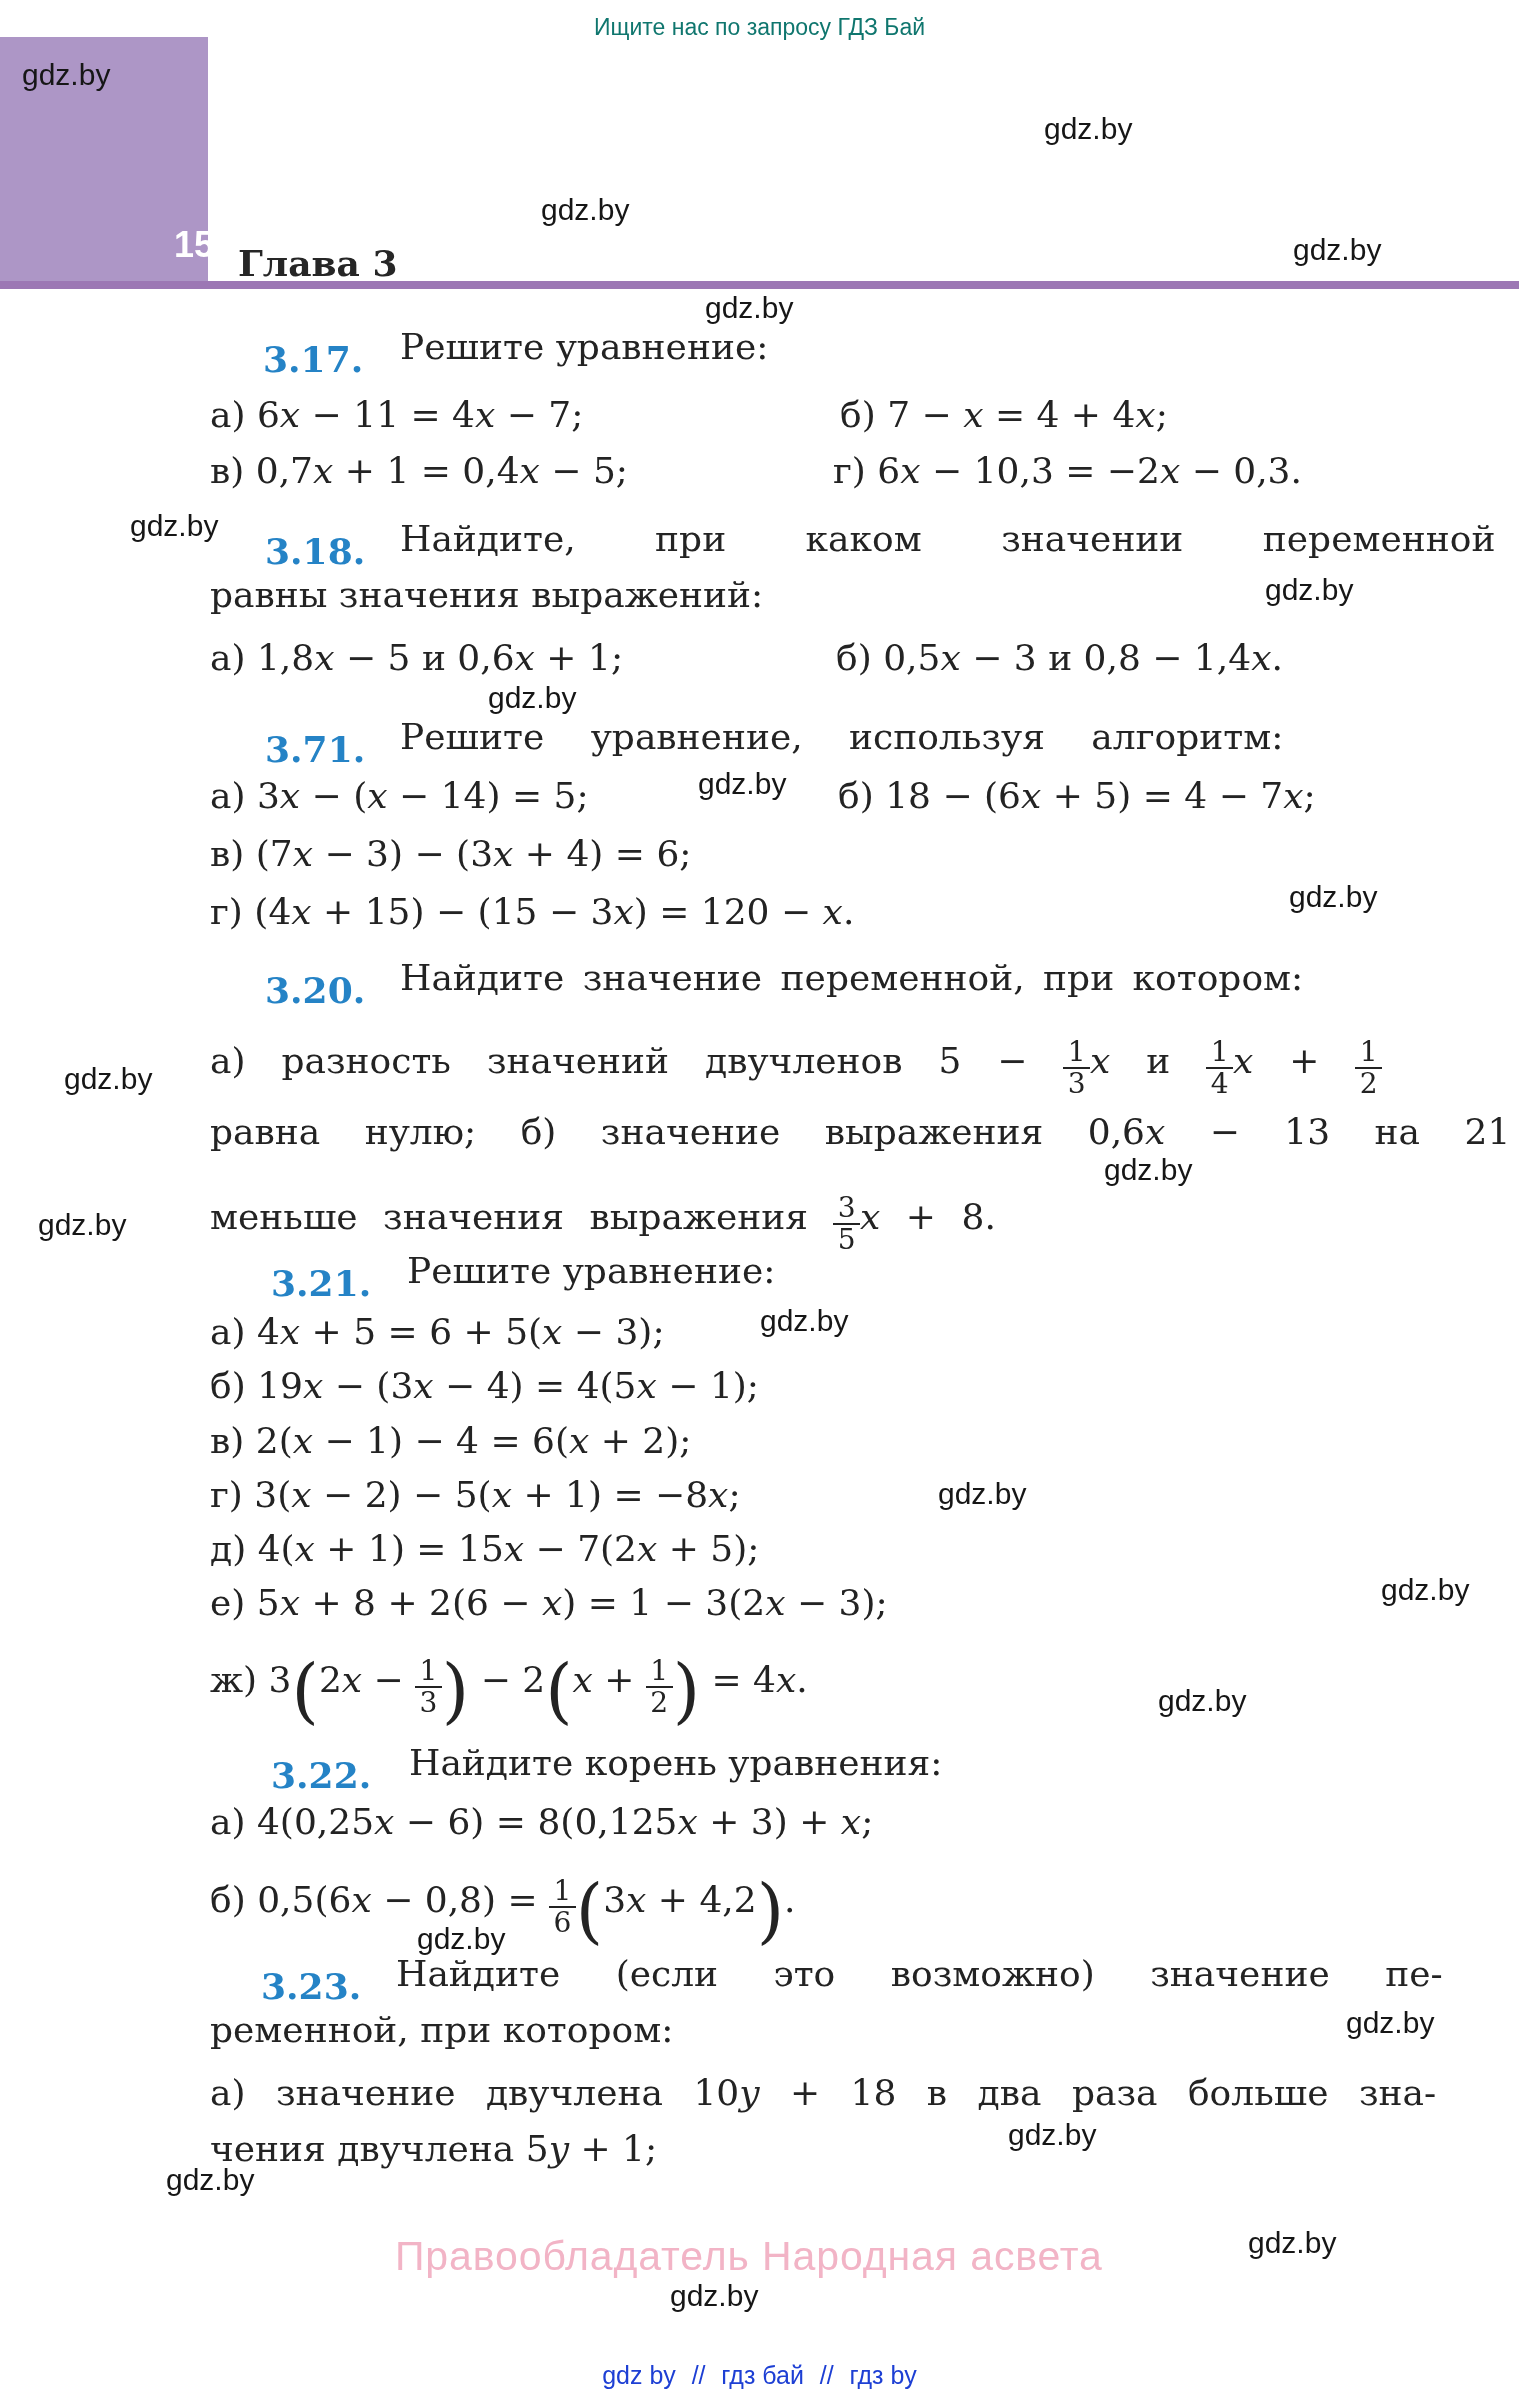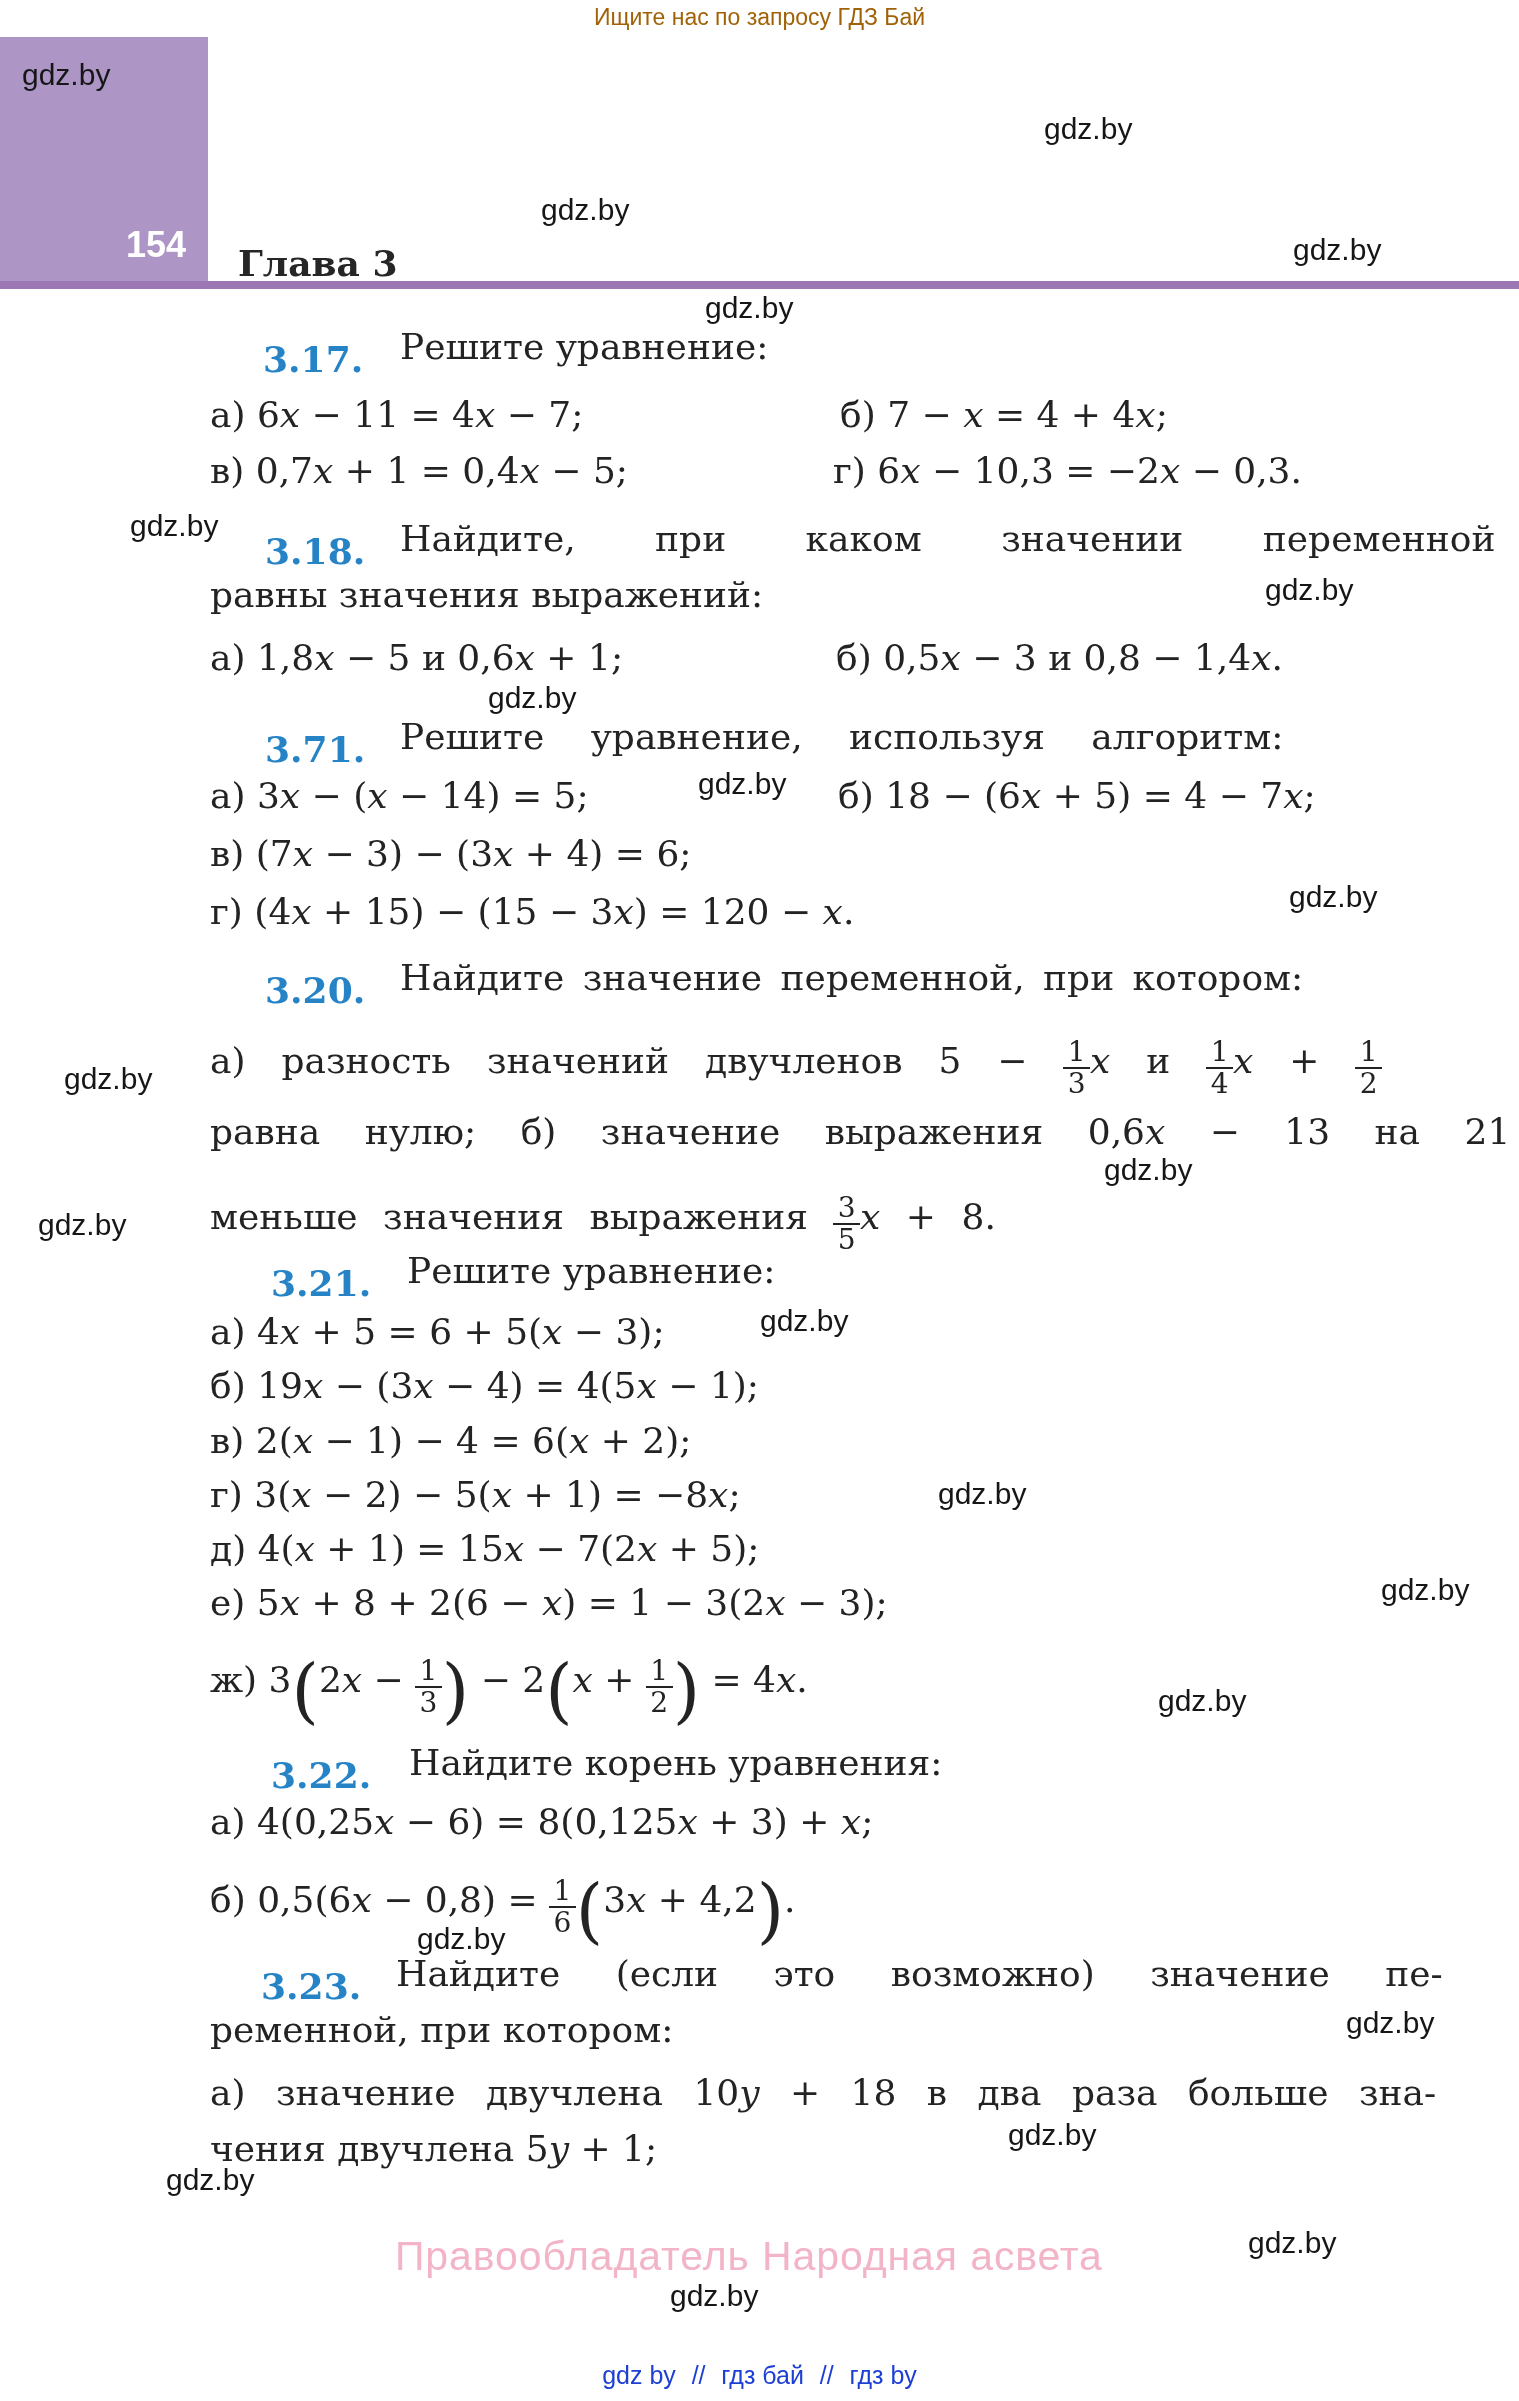"Ищите нас по запросу ГДЗ" .top-note { color: #a16207 -> #0f766e; top: 4px -> 14px }
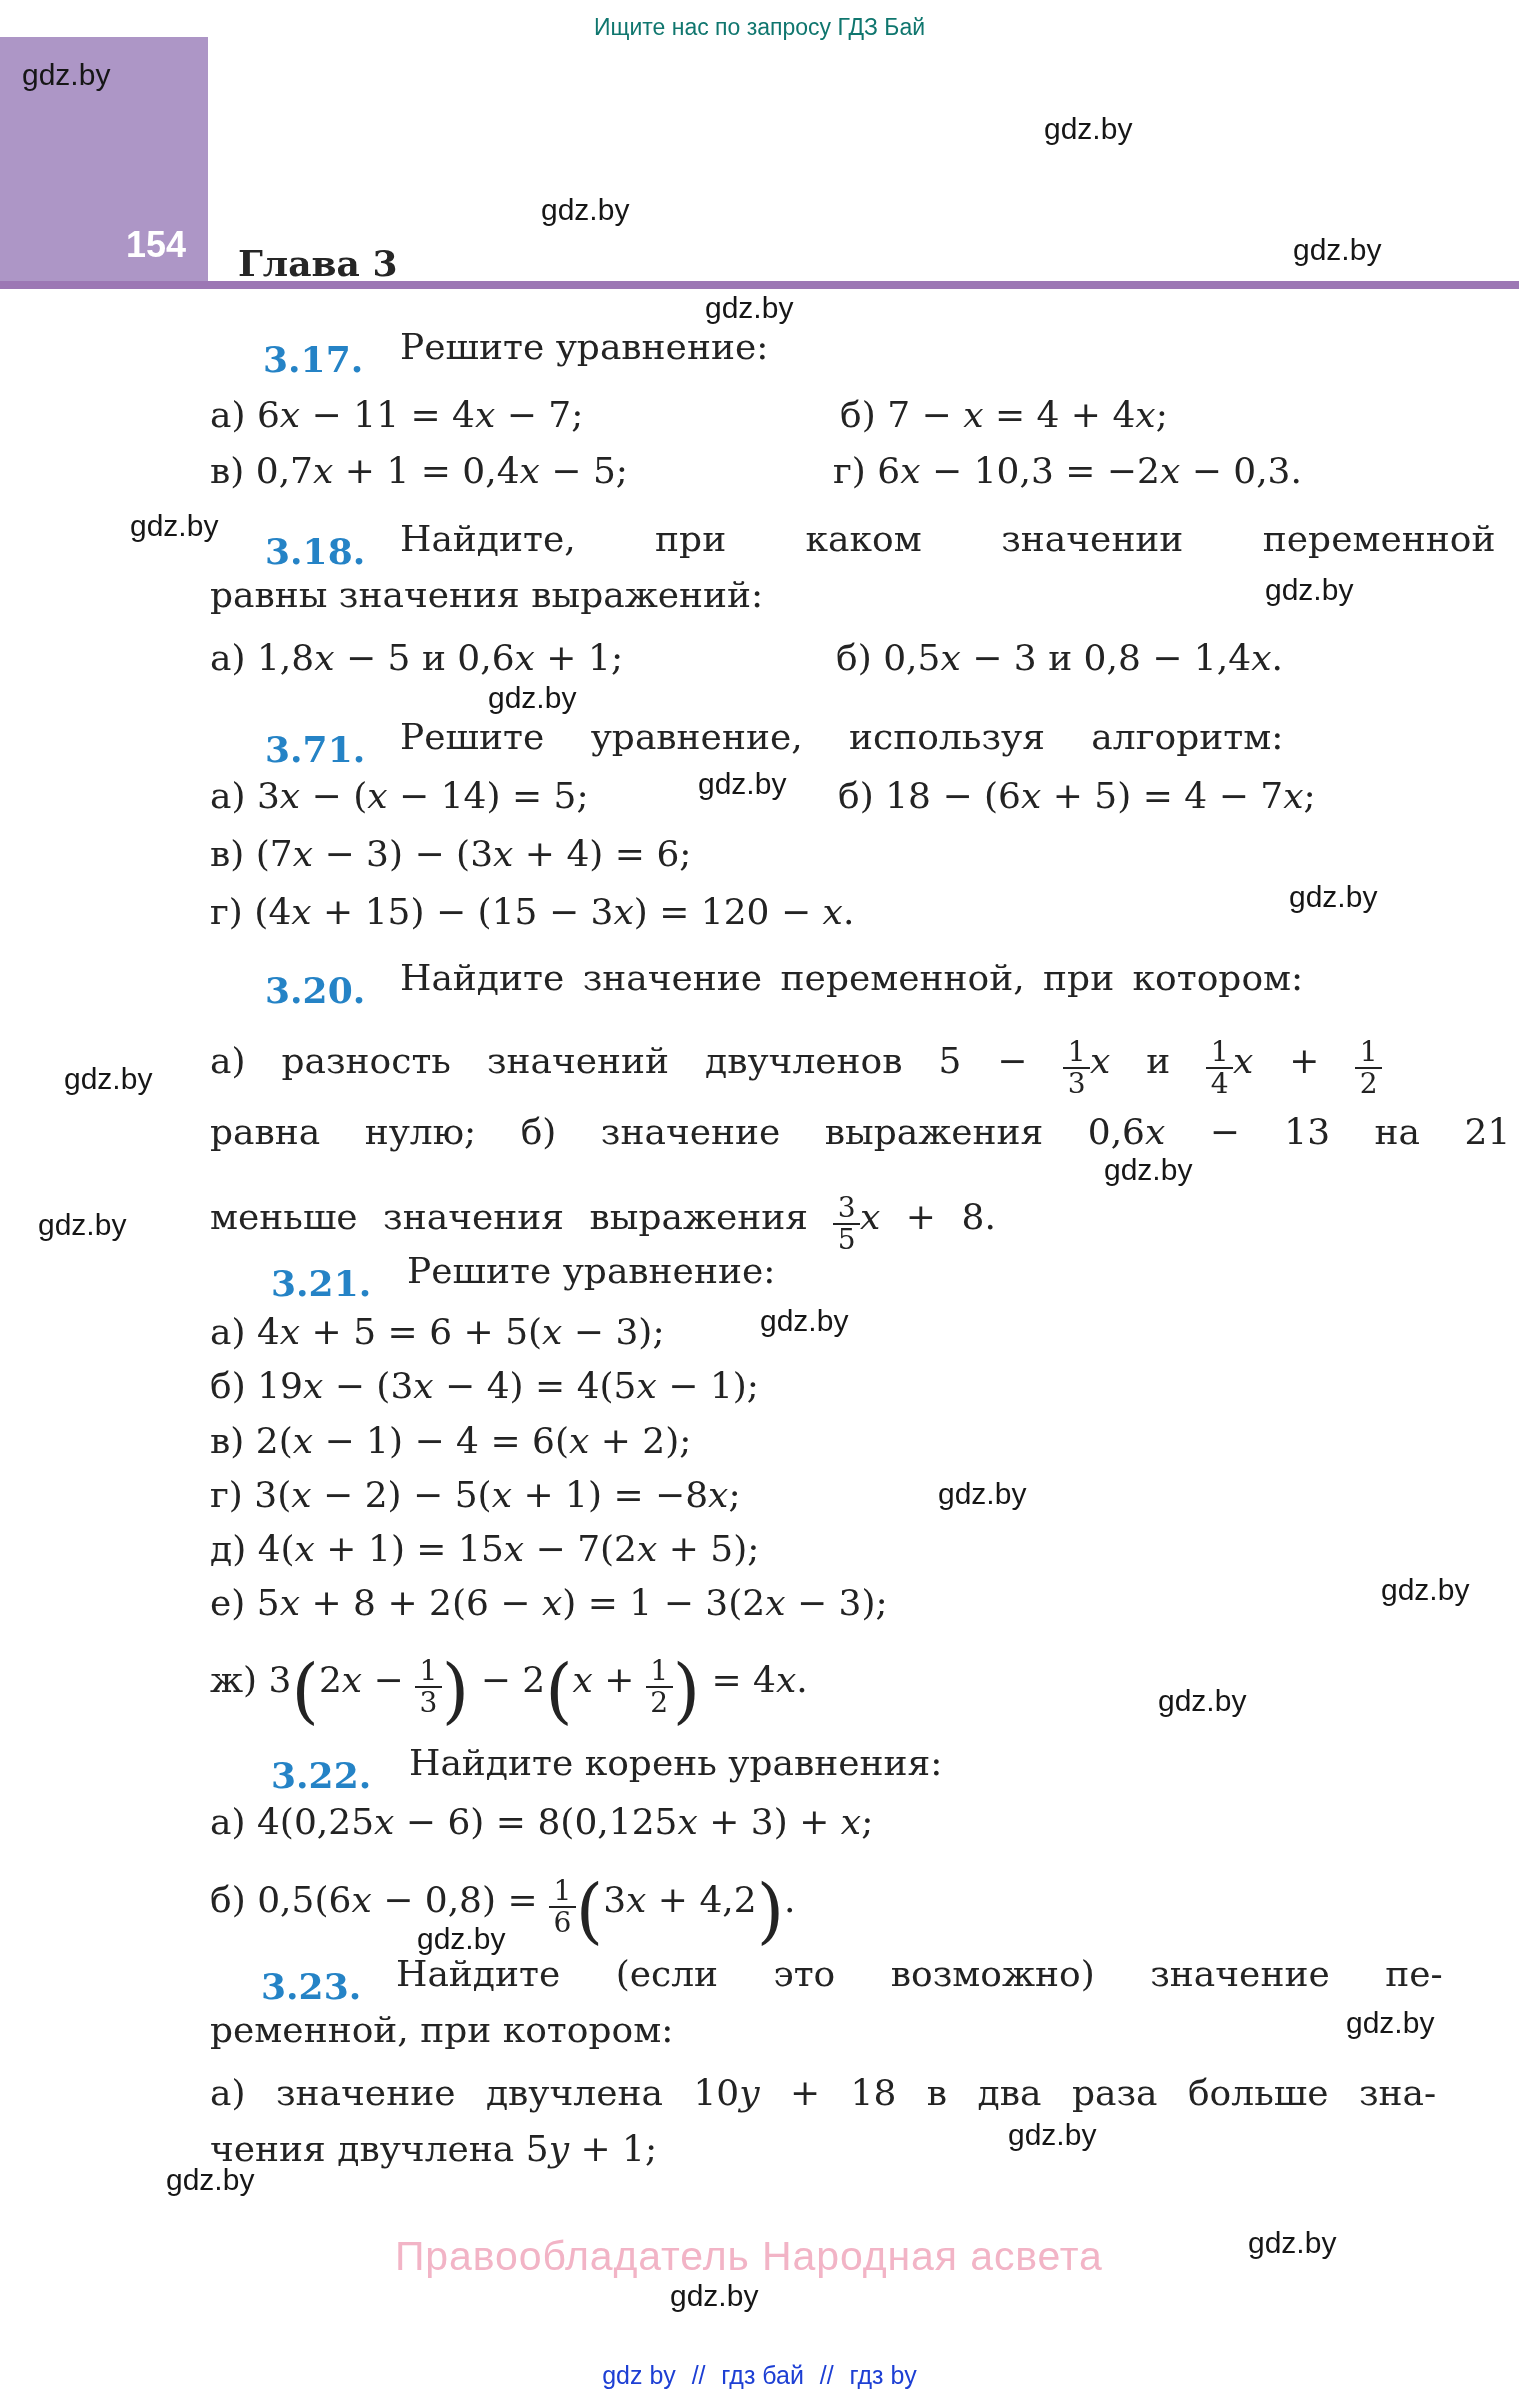"154" .page-num { padding-left: none -> 48px }
